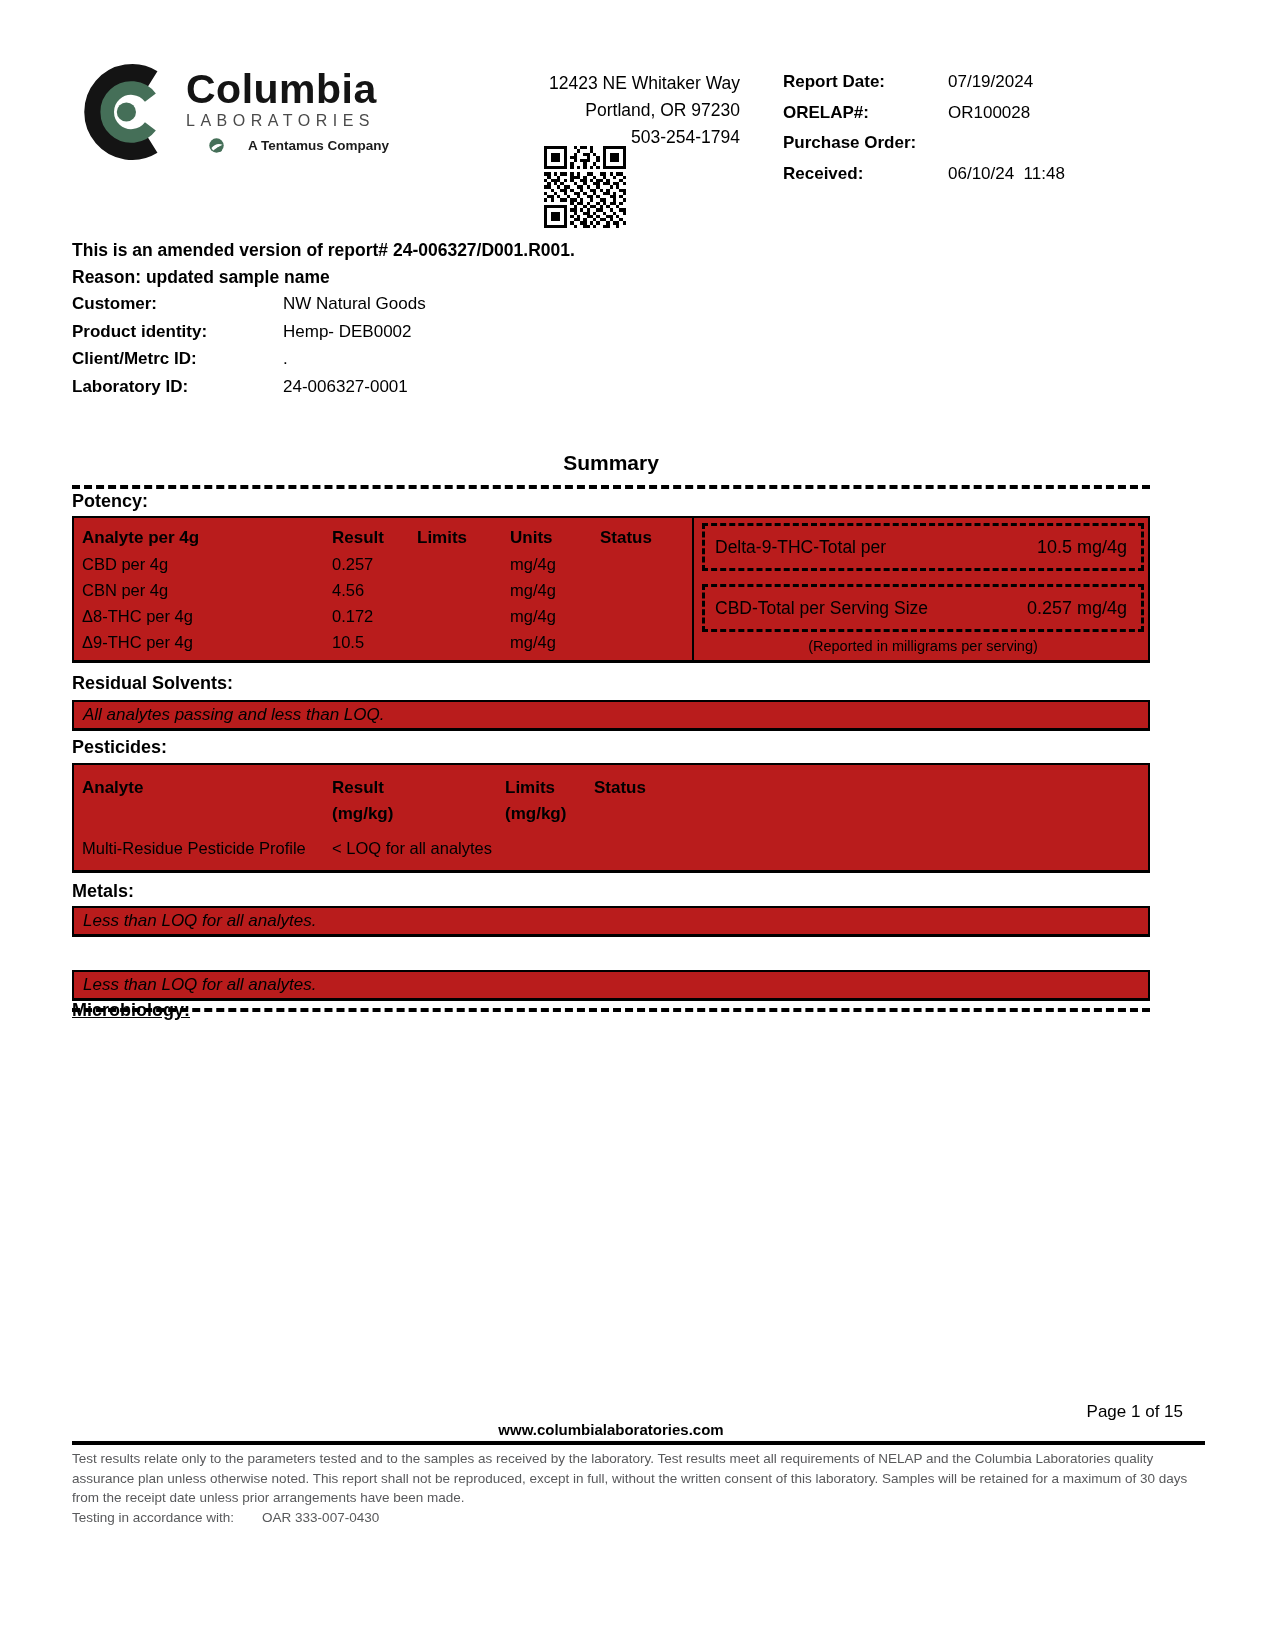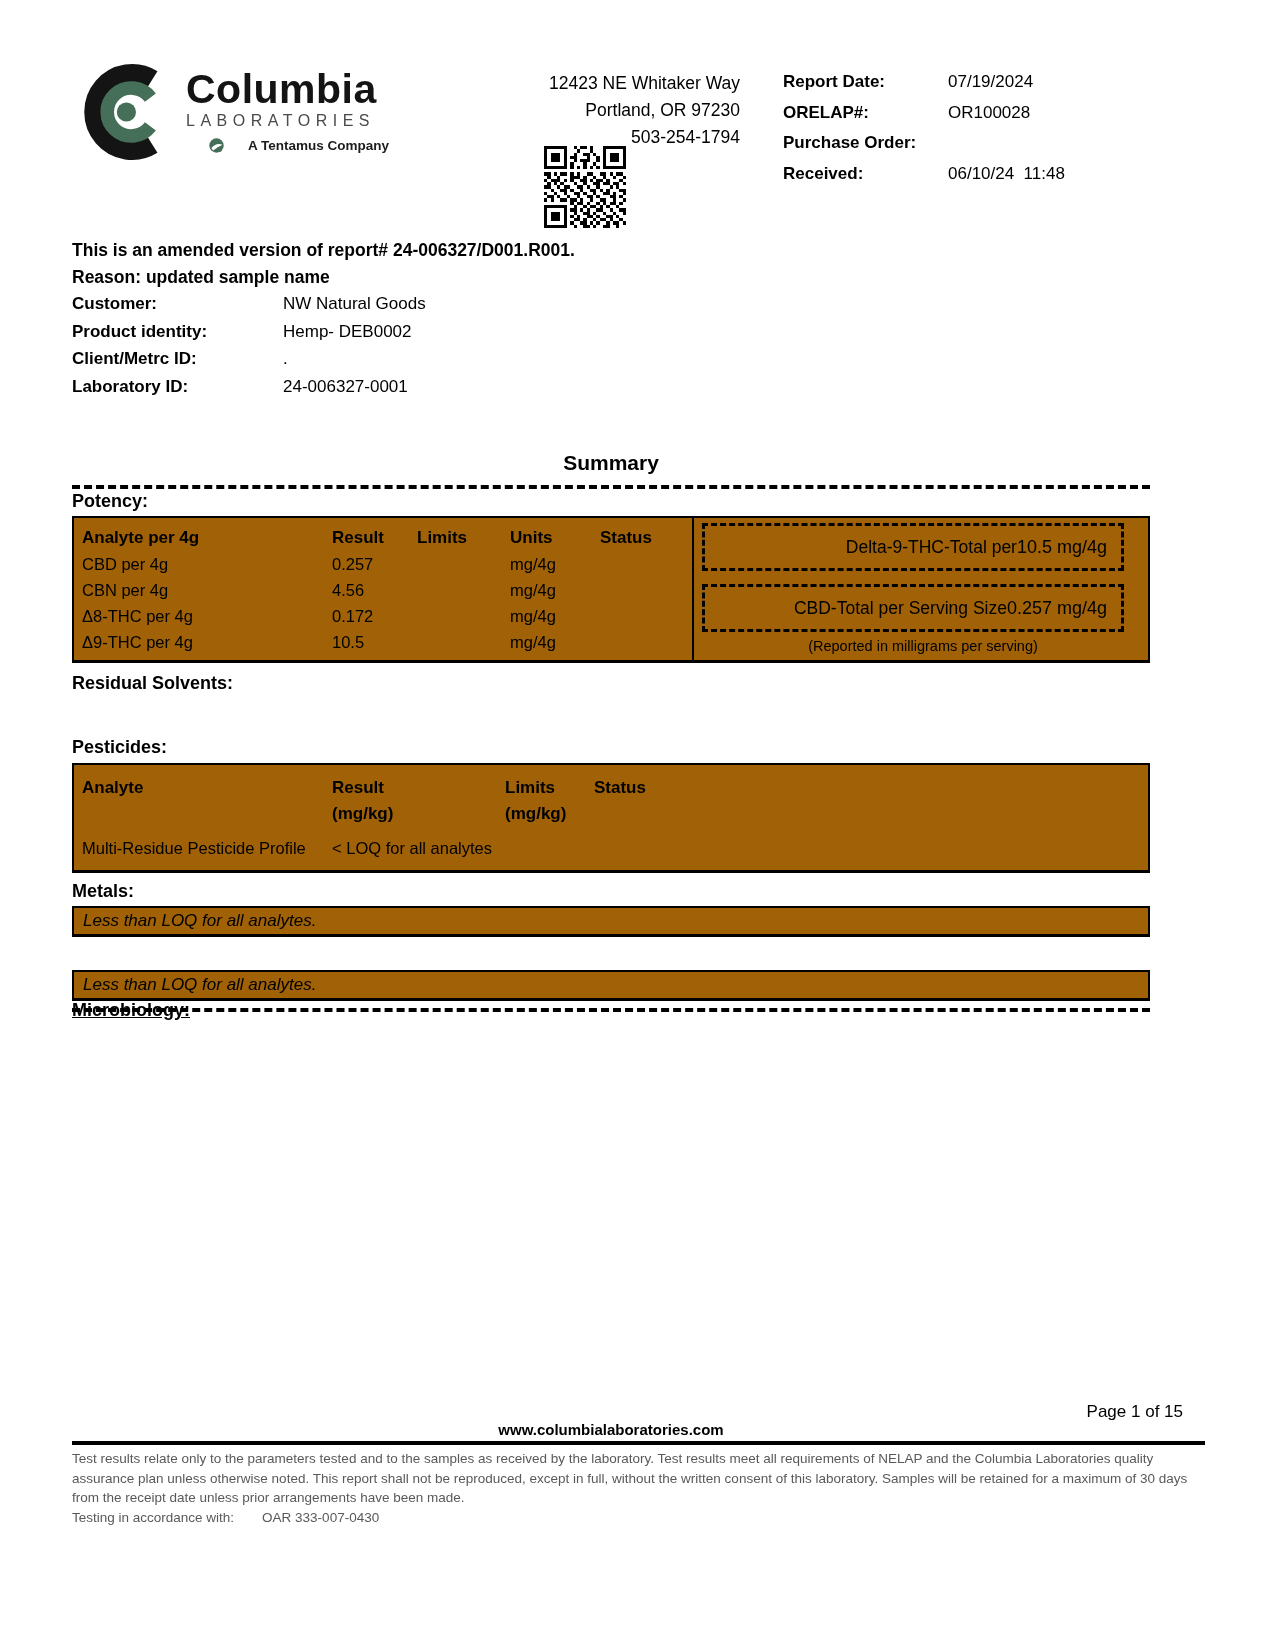"Analyte per 4g" .box { background: #a16207 -> #b91c1c }
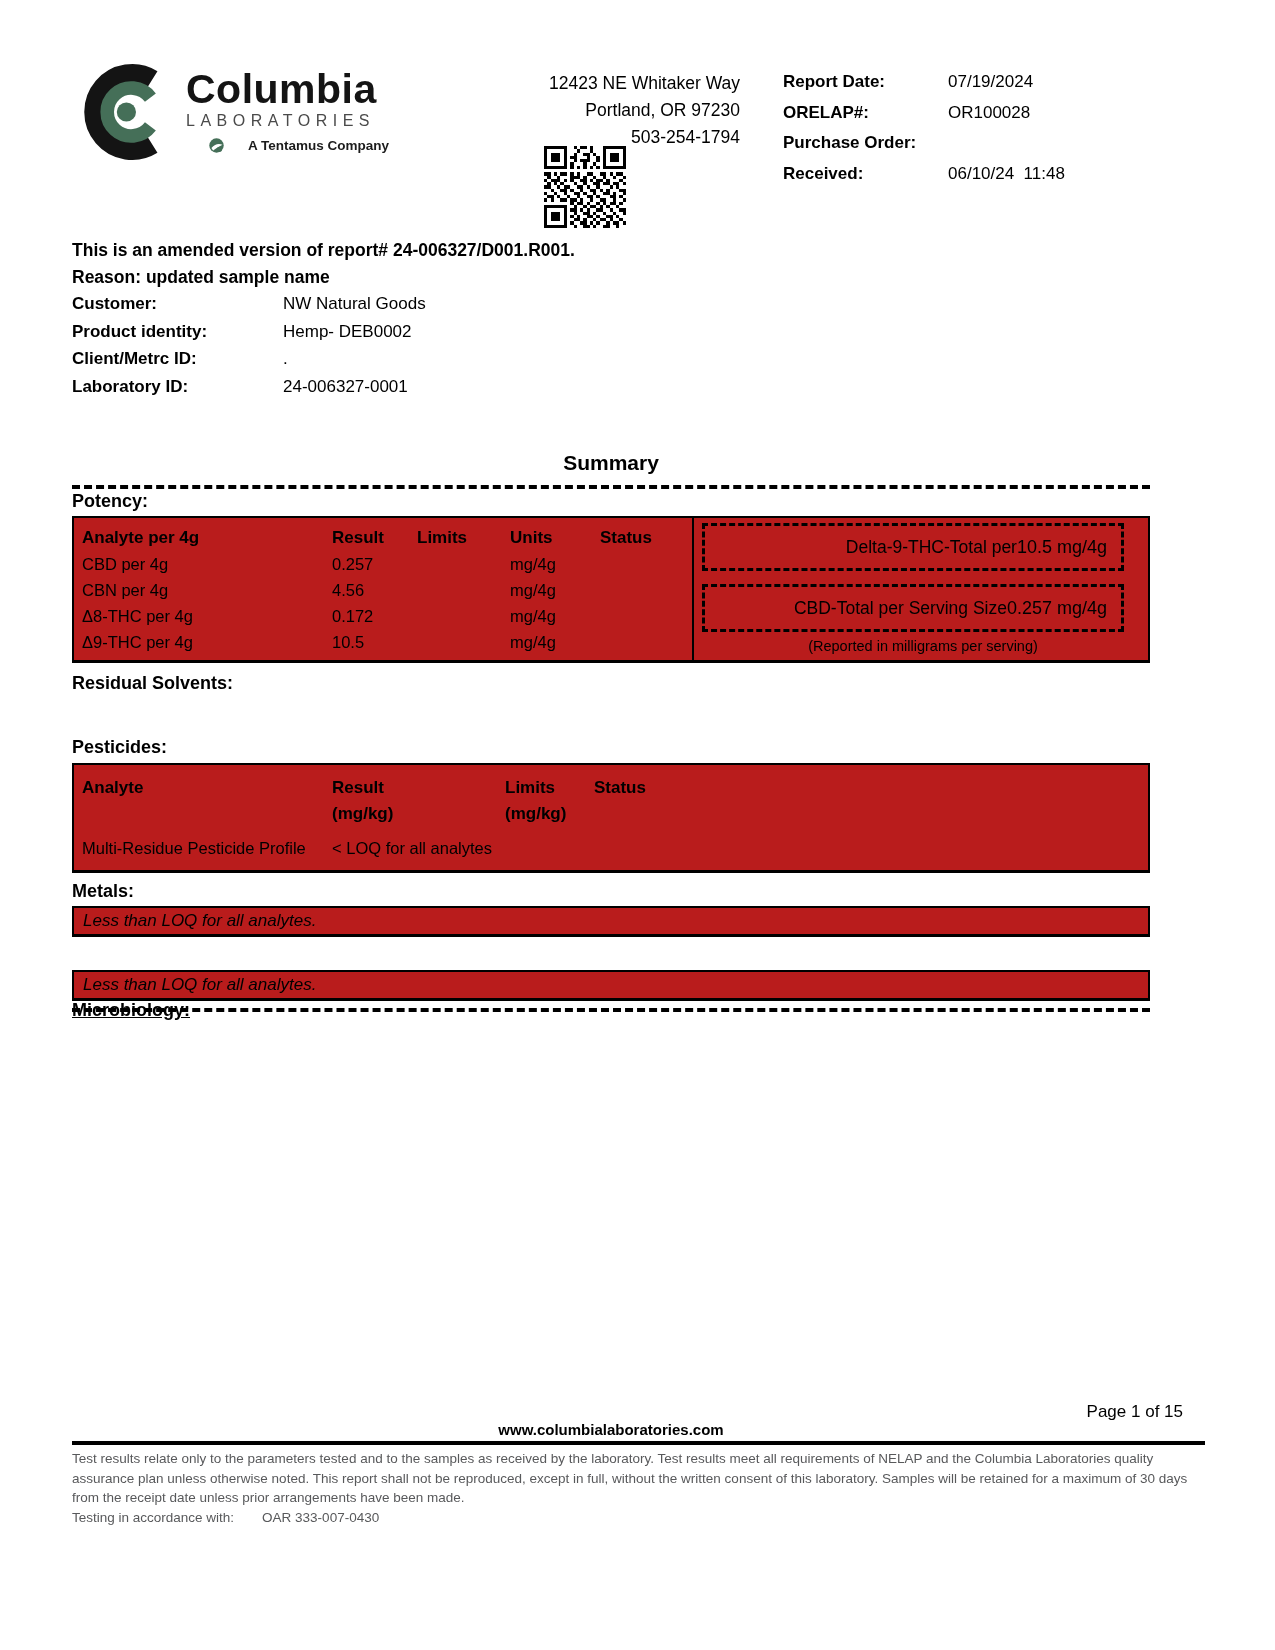"Delta-9-THC-Total per" .total-box { justify-content: flex-end -> space-between; right: 28px -> 8px }
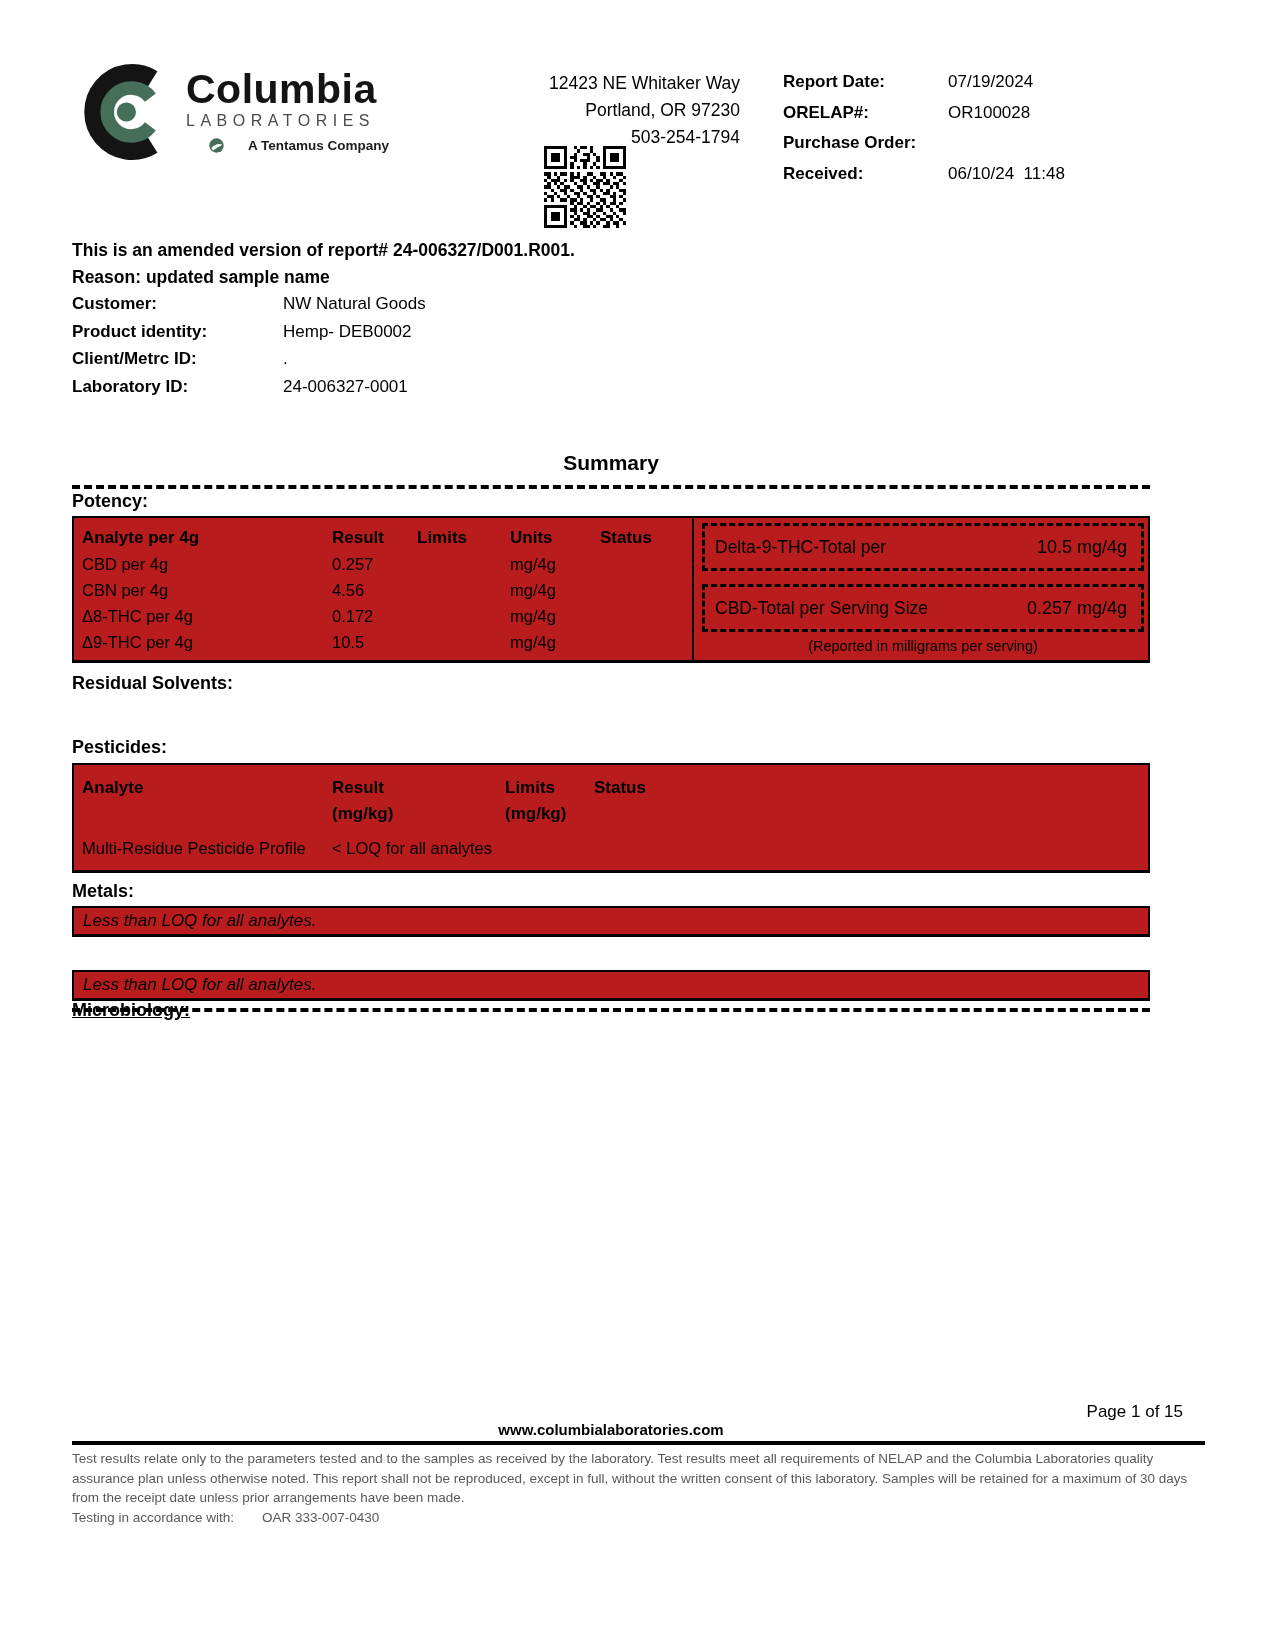"All analytes passing and less" div.content-col { html: none -> <div> <span>All analytes passing and less than LOQ.</span> </div> }
